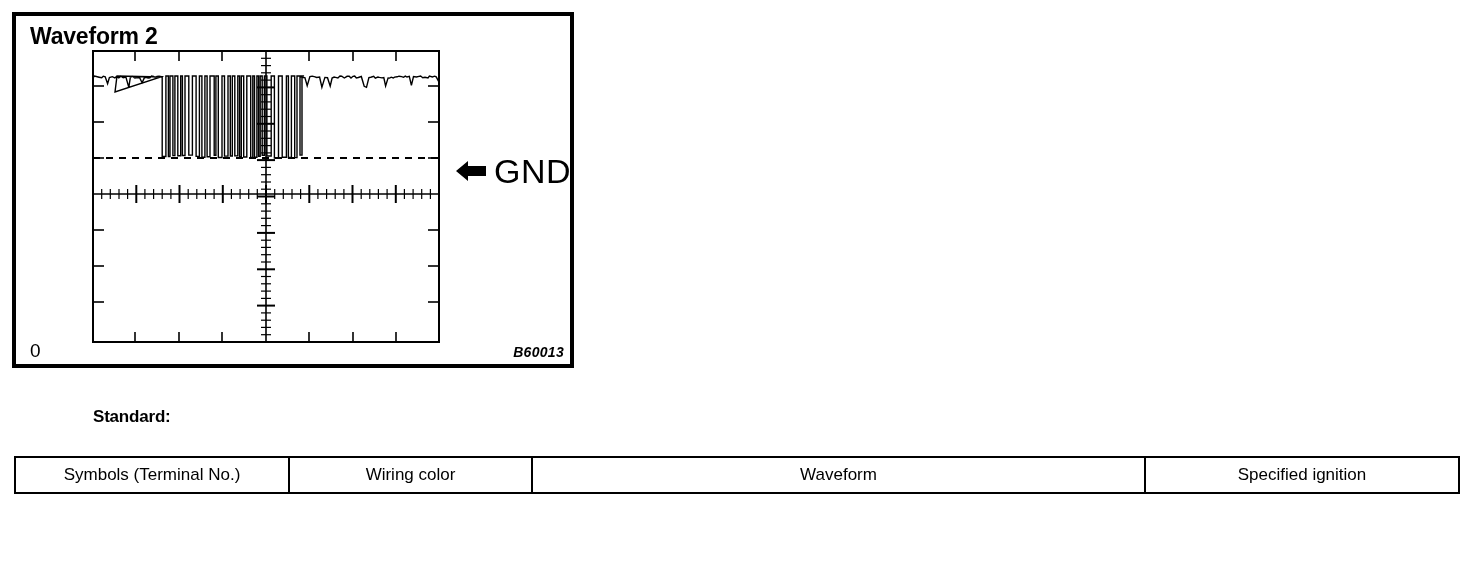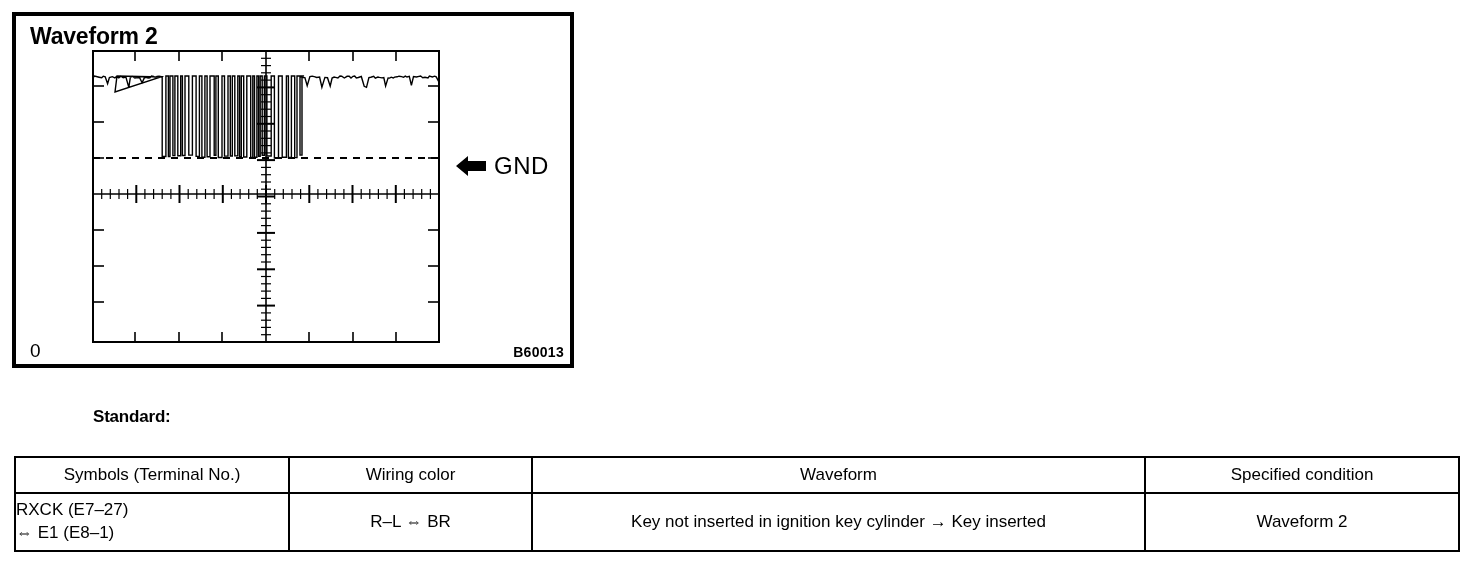"GND" .gnd-label { font-size: 24px -> 34px }
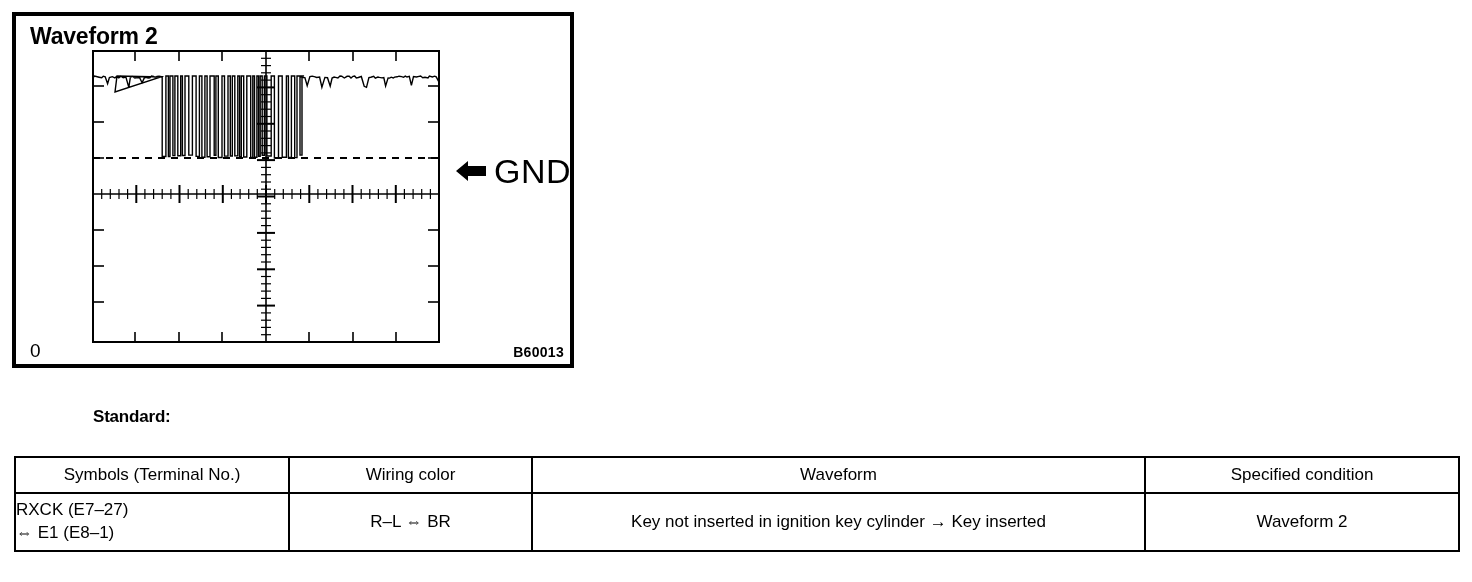"B60013" .wave-code { font-style: none -> italic }
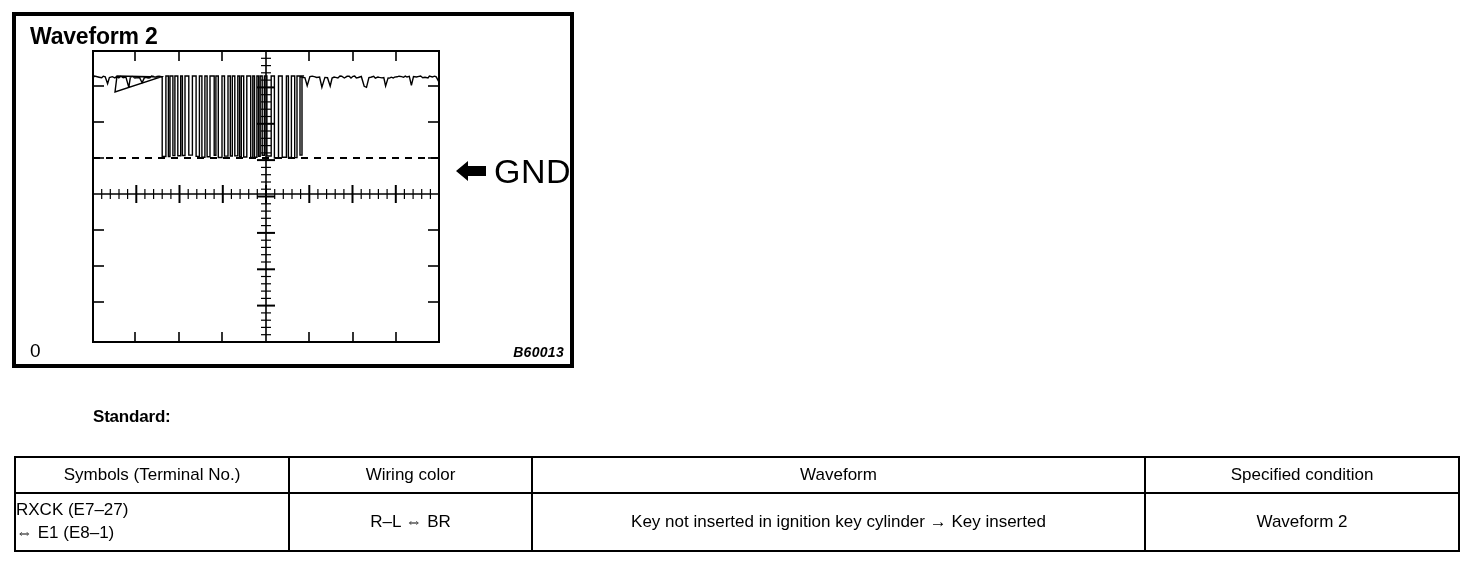"Specified condition" td.cell-center { text: condition -> ignition }
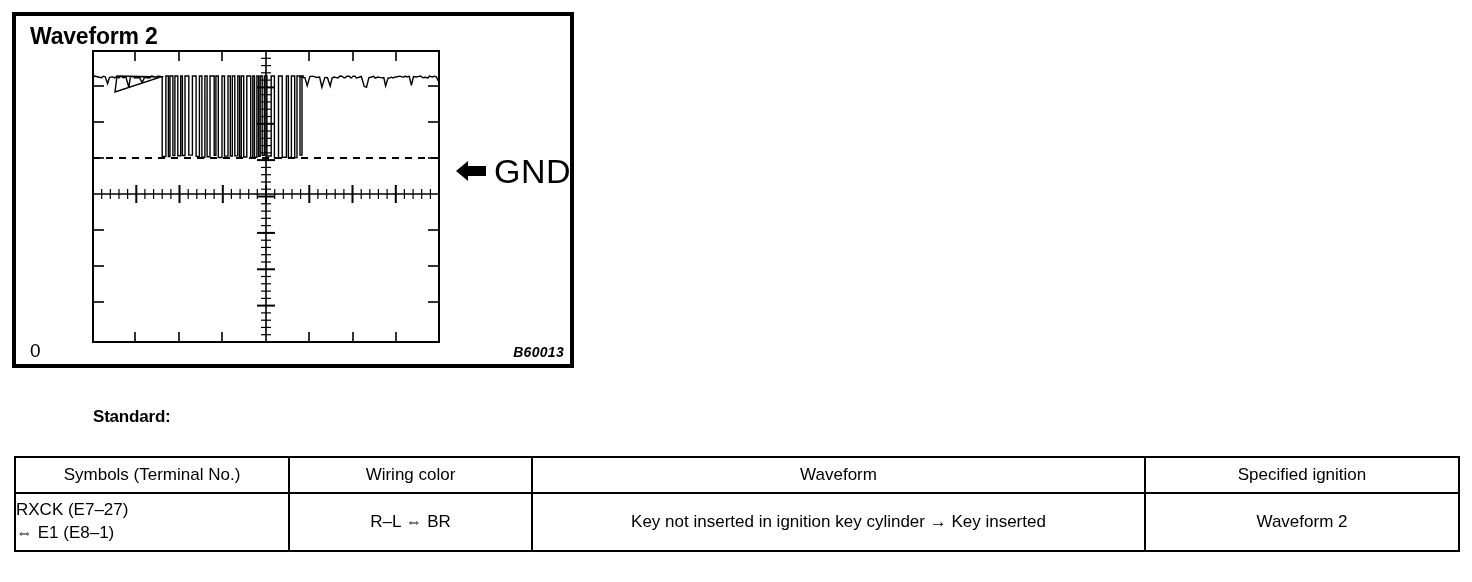"RXCK (E7–27)" tr.body { html: <tr> <td> <div>RXCK (E7–27)</div> <div>⇔ E1 (E8–1)</div> </td> <td>R–L ⇔ BR</td> <td>Key not inserted in ignition key cylinder → Key inserted</td> <td>Waveform 2</td> </tr> -> none }
